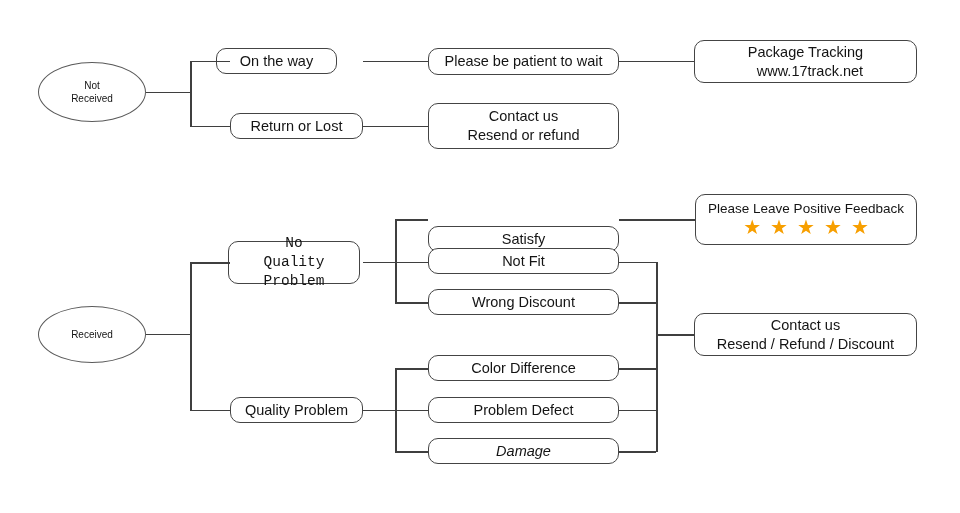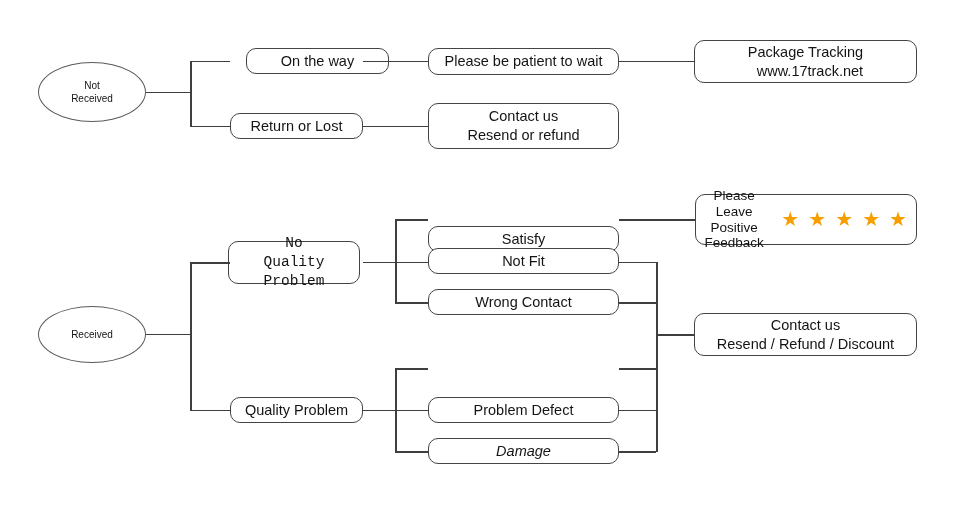"On the way" div.box { left: 246px -> 216px; width: 143px -> 121px }
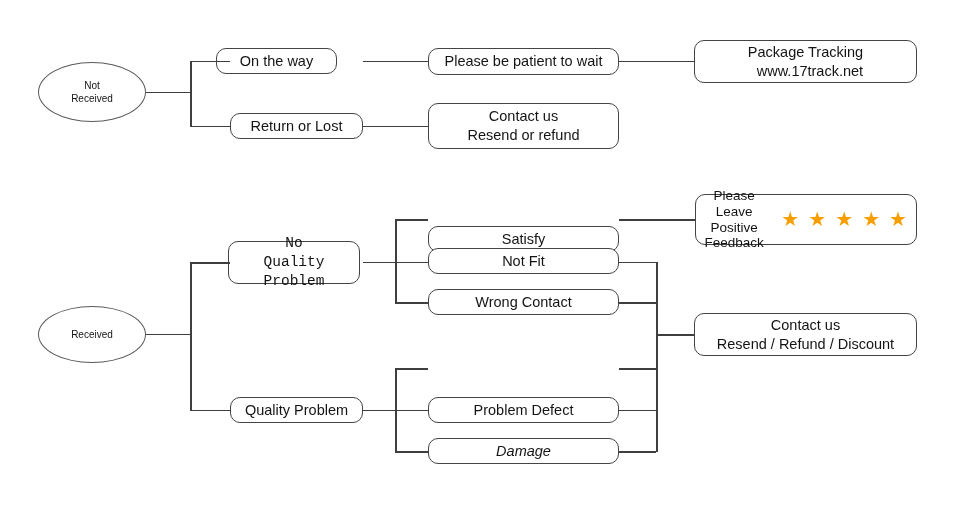"Please Leave Positive Feedback" .feedback-box { flex-direction: row -> column }
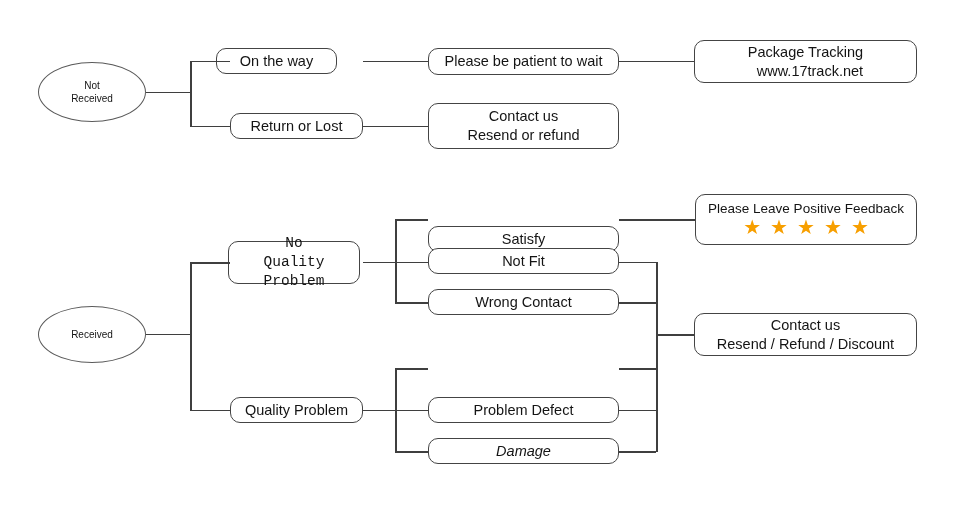"Wrong Contact" div.box { text: Contact -> Discount }
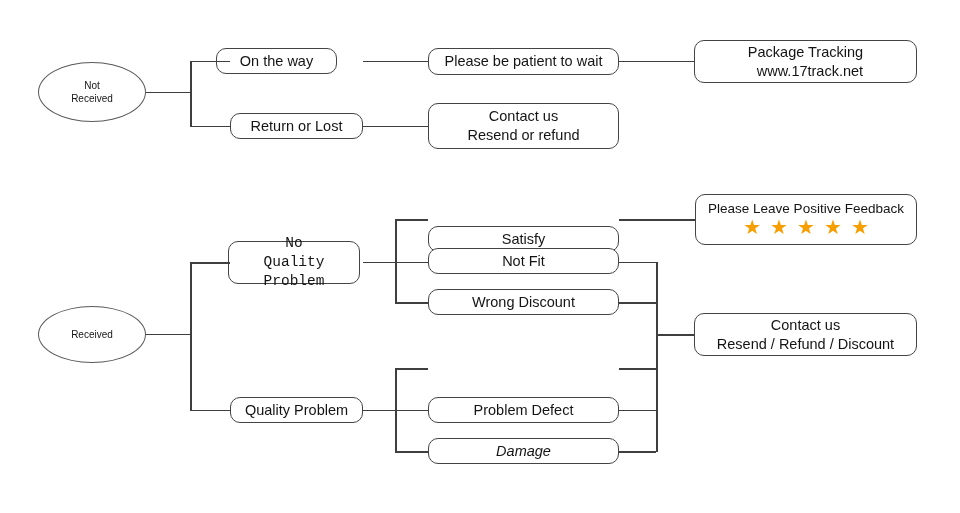"Color Difference" div.box { html: none -> <div>Color Difference</div> }
